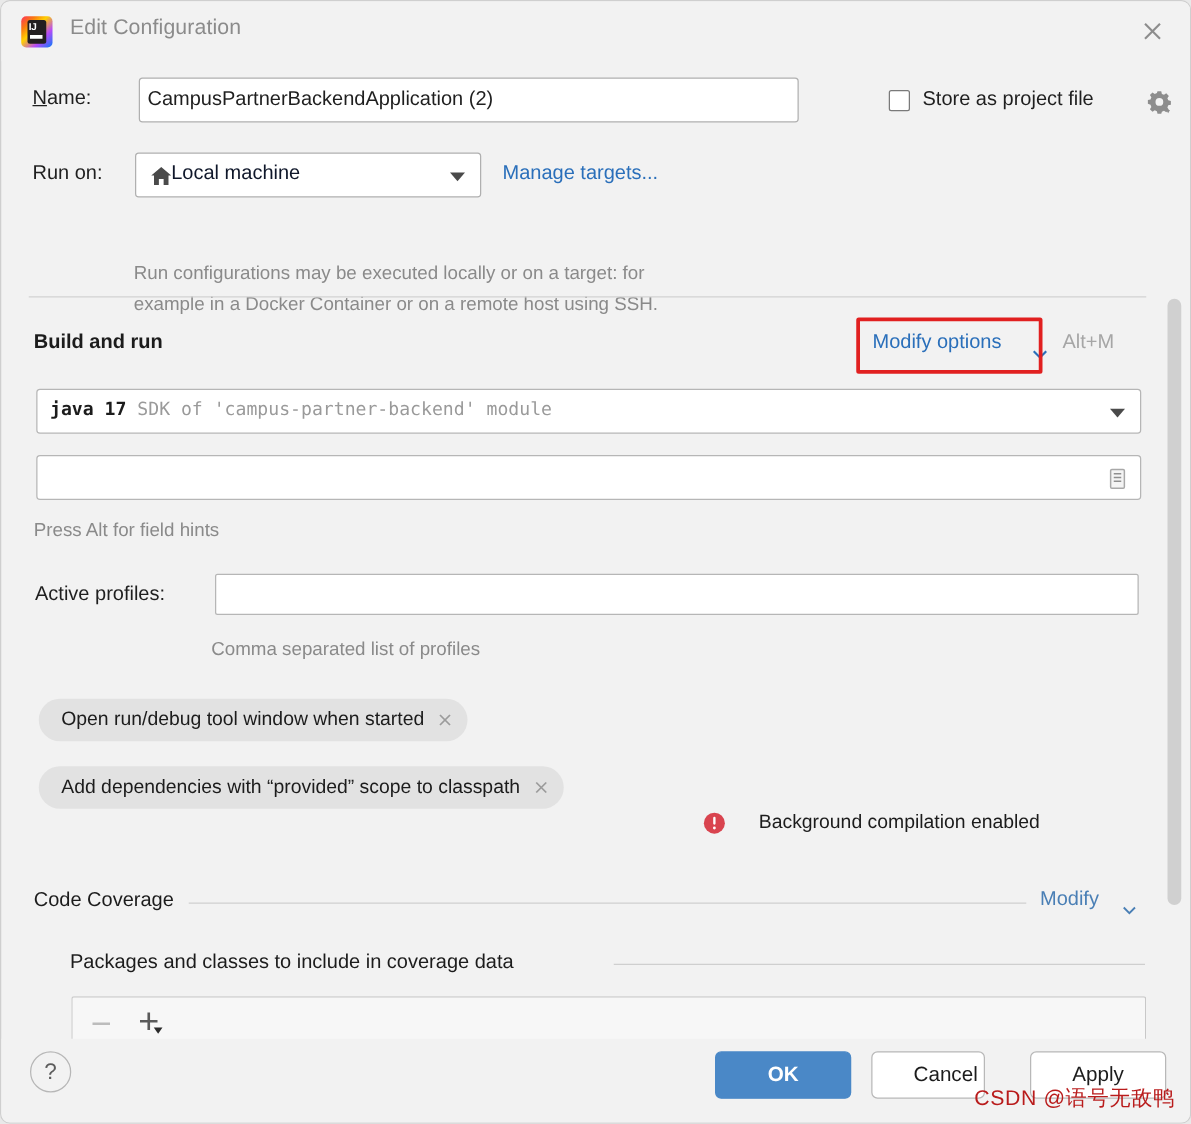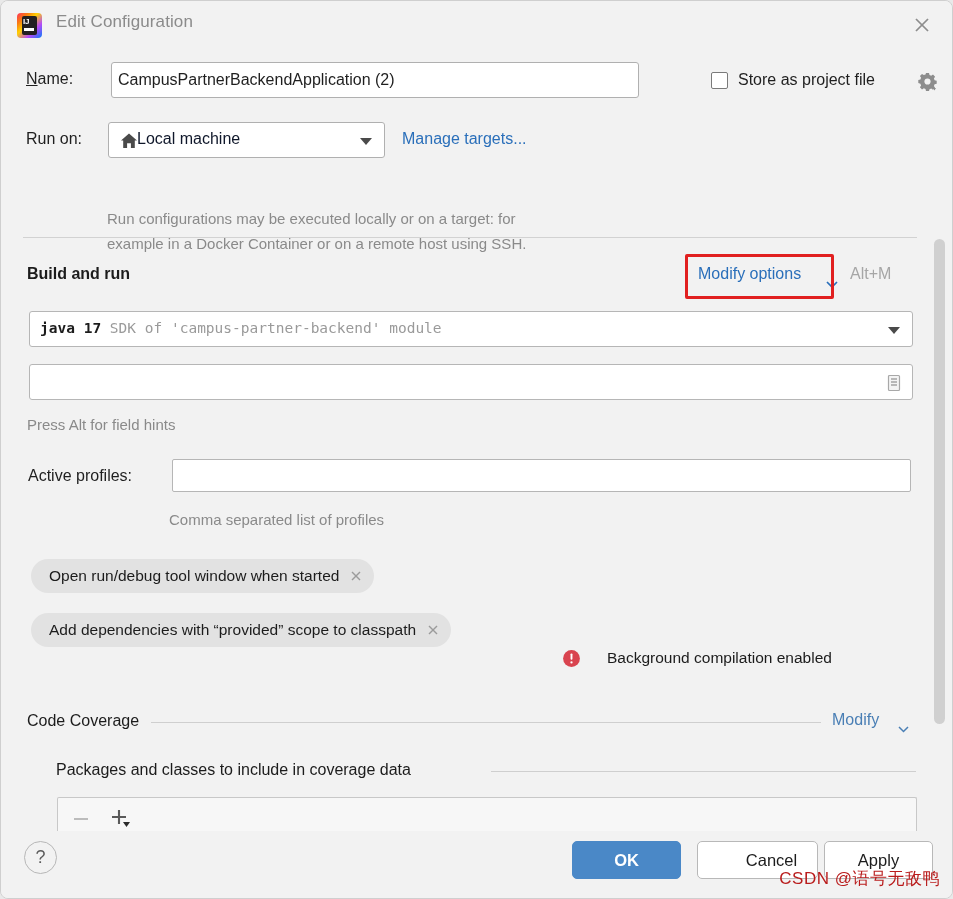"Cancel" #cancel-btn { width: 121px -> 91px }
